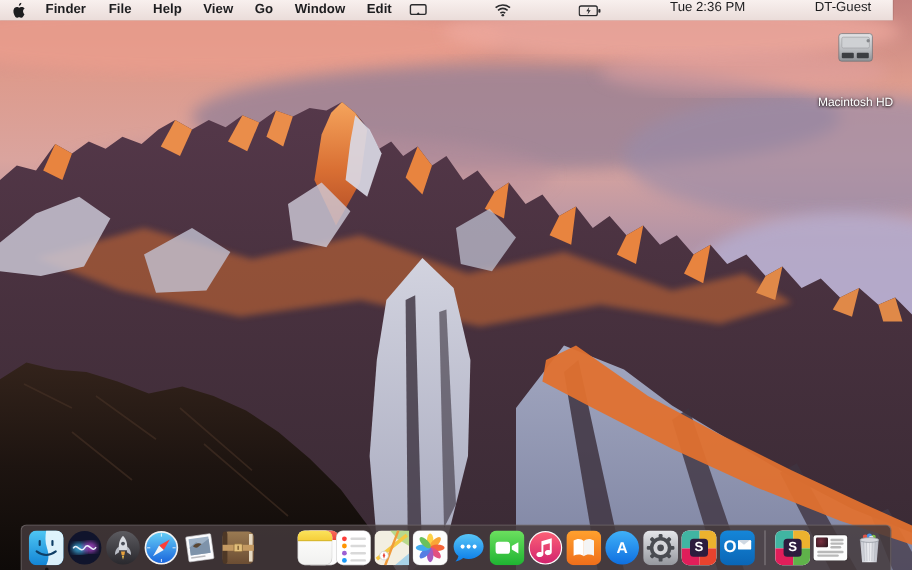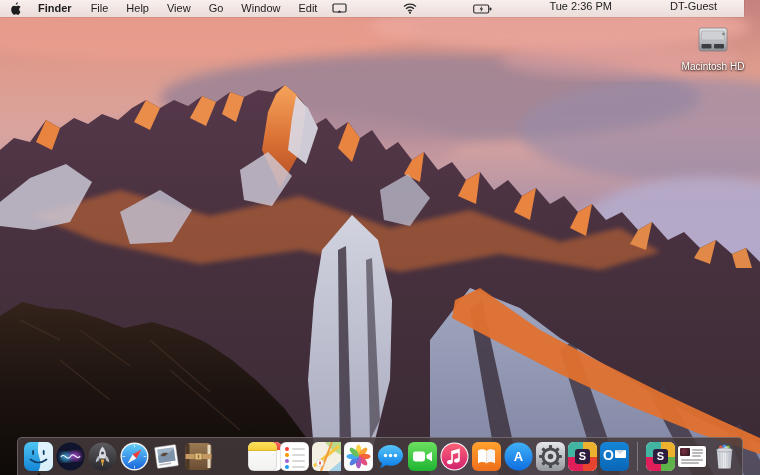"File" .menu-item { font-weight: none -> bold }
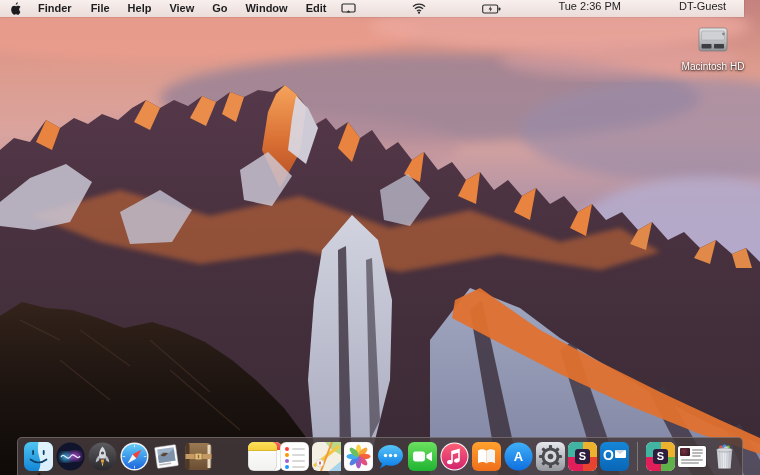"Macintosh HD" .desk-icon .lbl { margin-top: 2px -> 20px }
